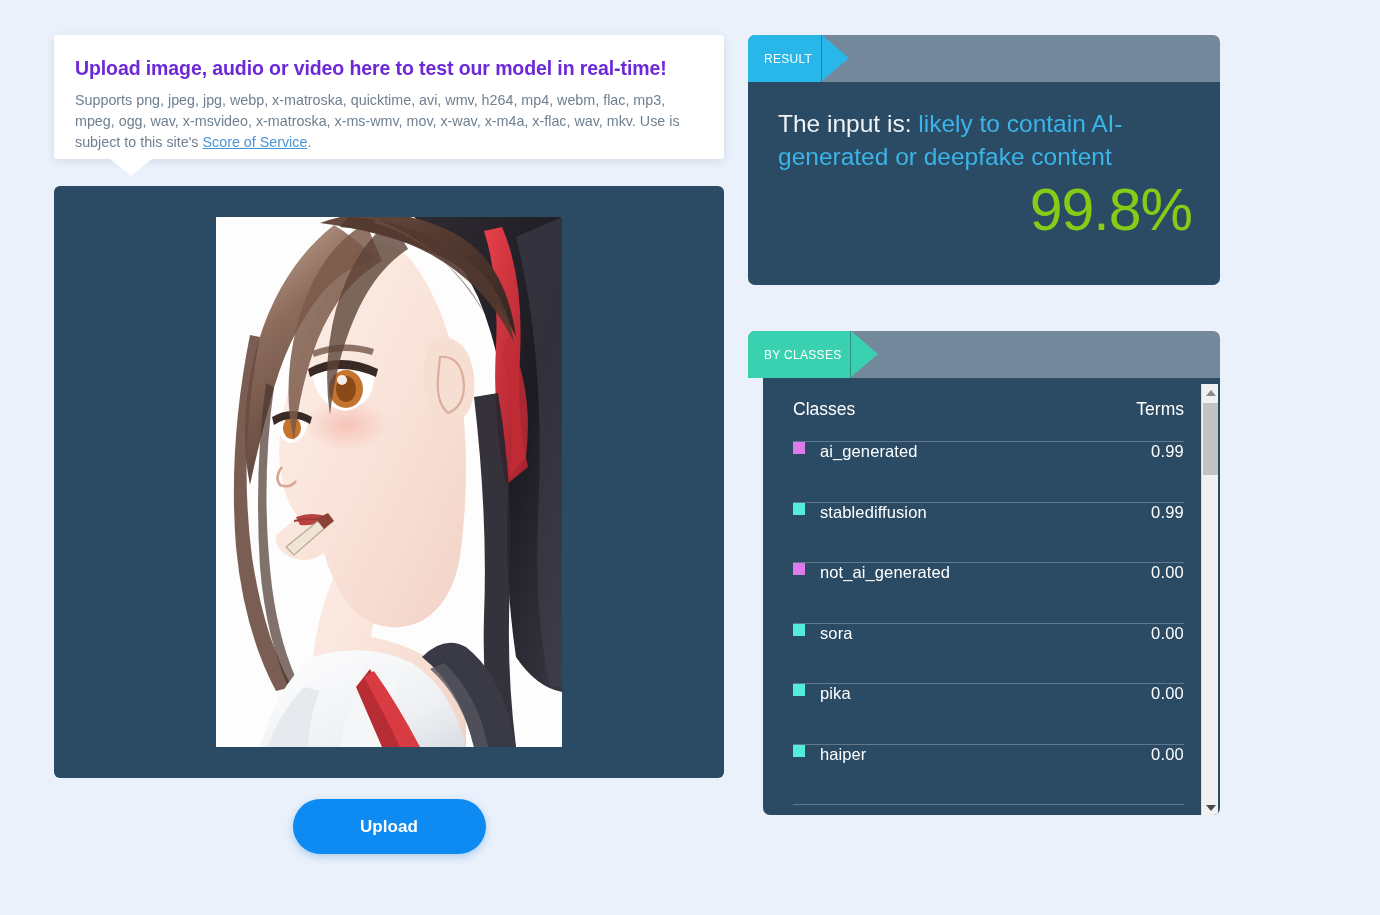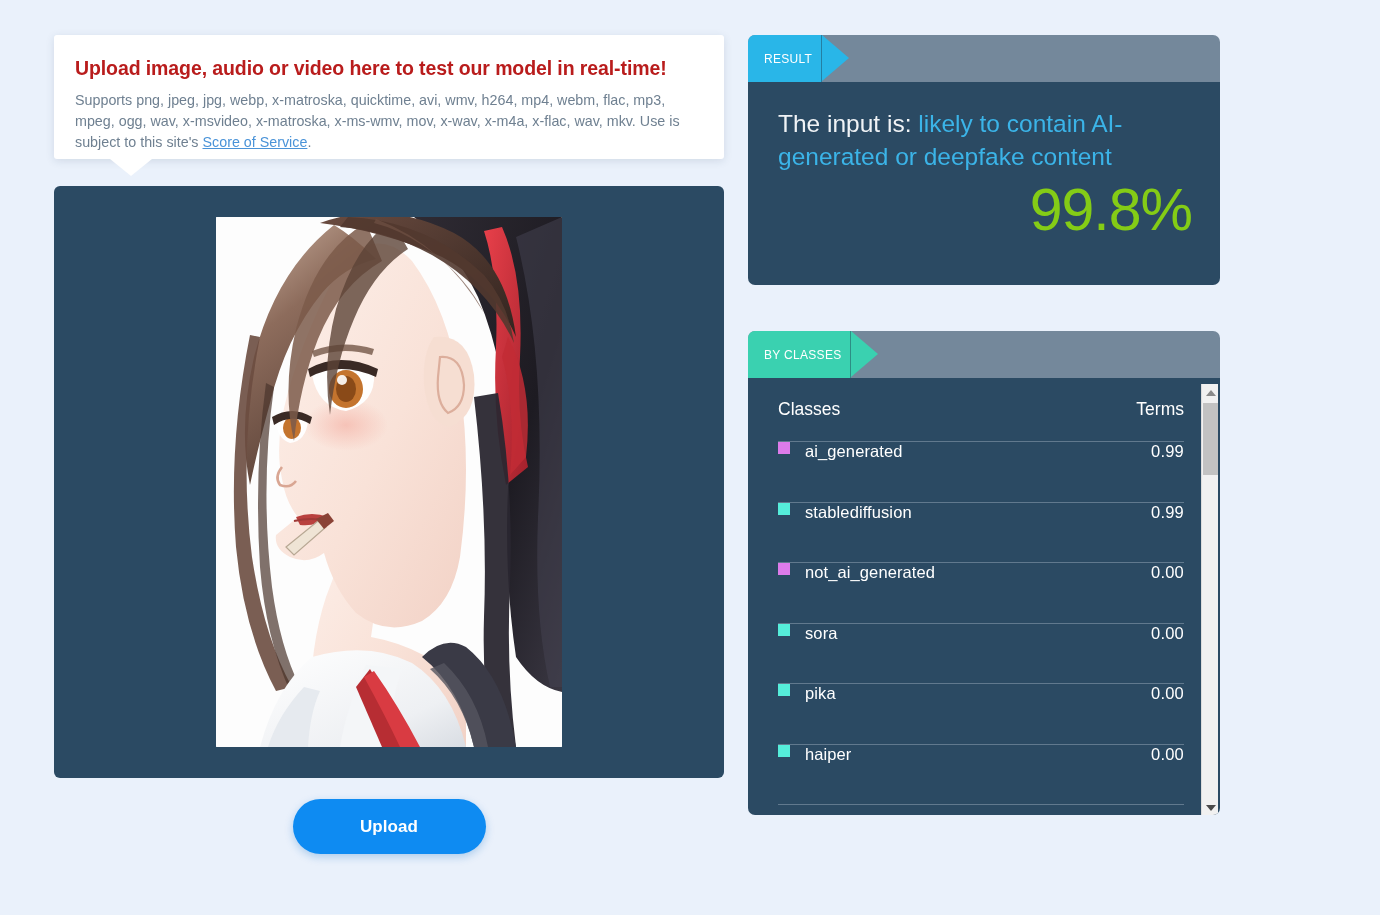"Upload image, audio or video" .info-title { color: #b91c1c -> #6d28d9 }
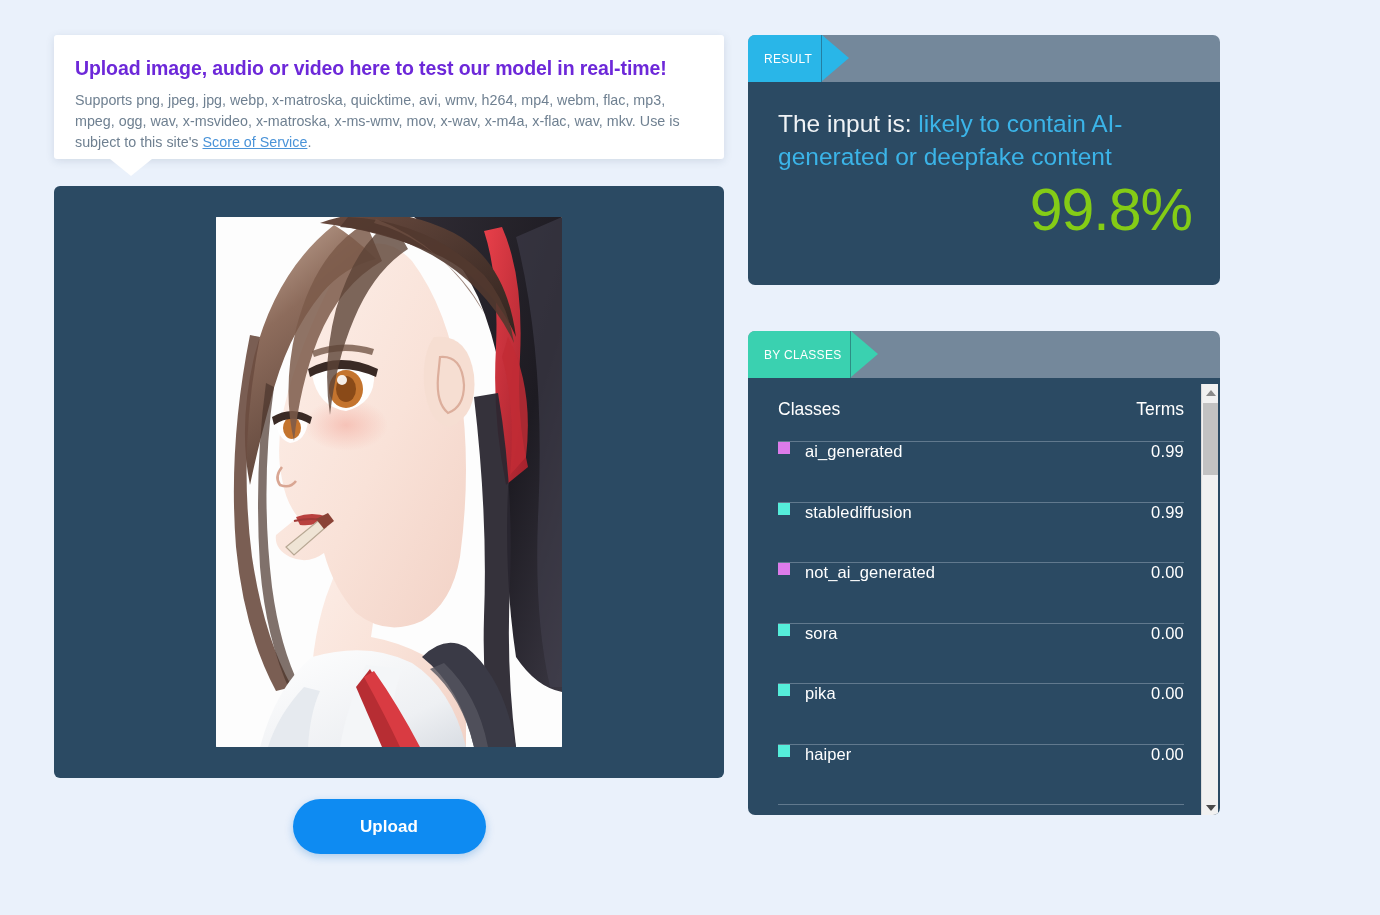"Classes" .classes-body { margin-left: none -> 15px }
